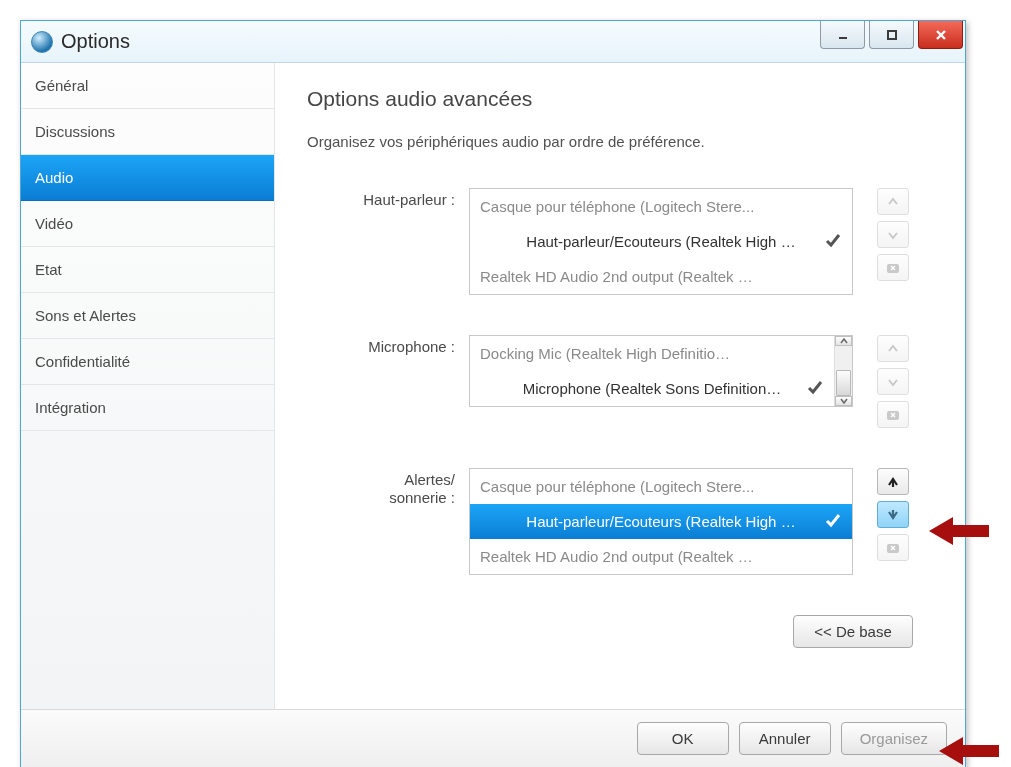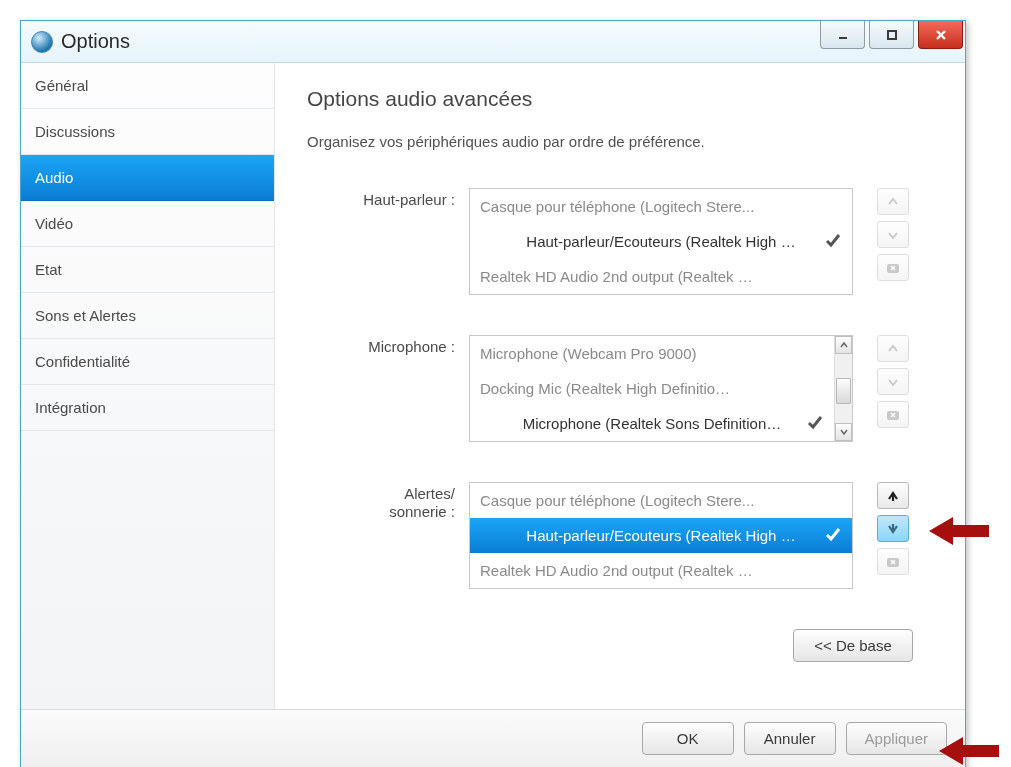"Microphone (Webcam Pro 9000)" div.lb-item { html: <div>Microphone (Webcam Pro 9000)</div> -> none }
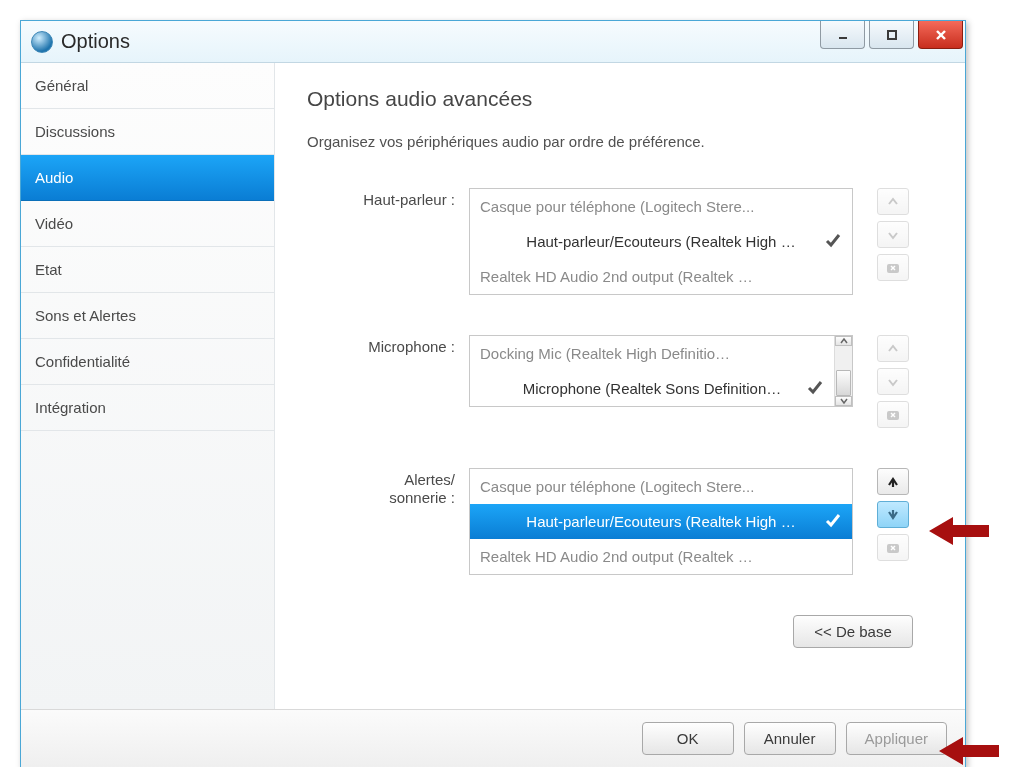"Appliquer" div.btn { text: Appliquer -> Organisez }
